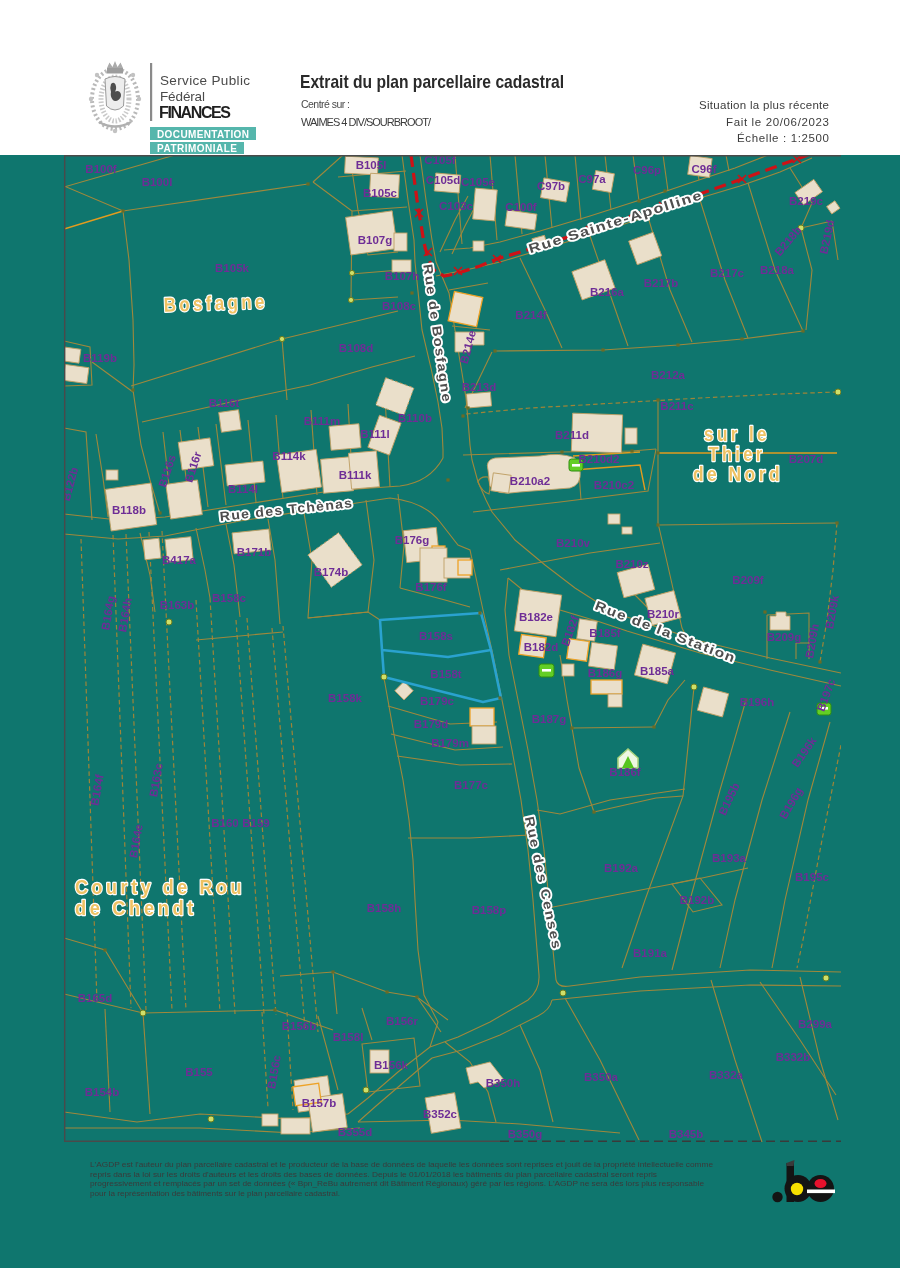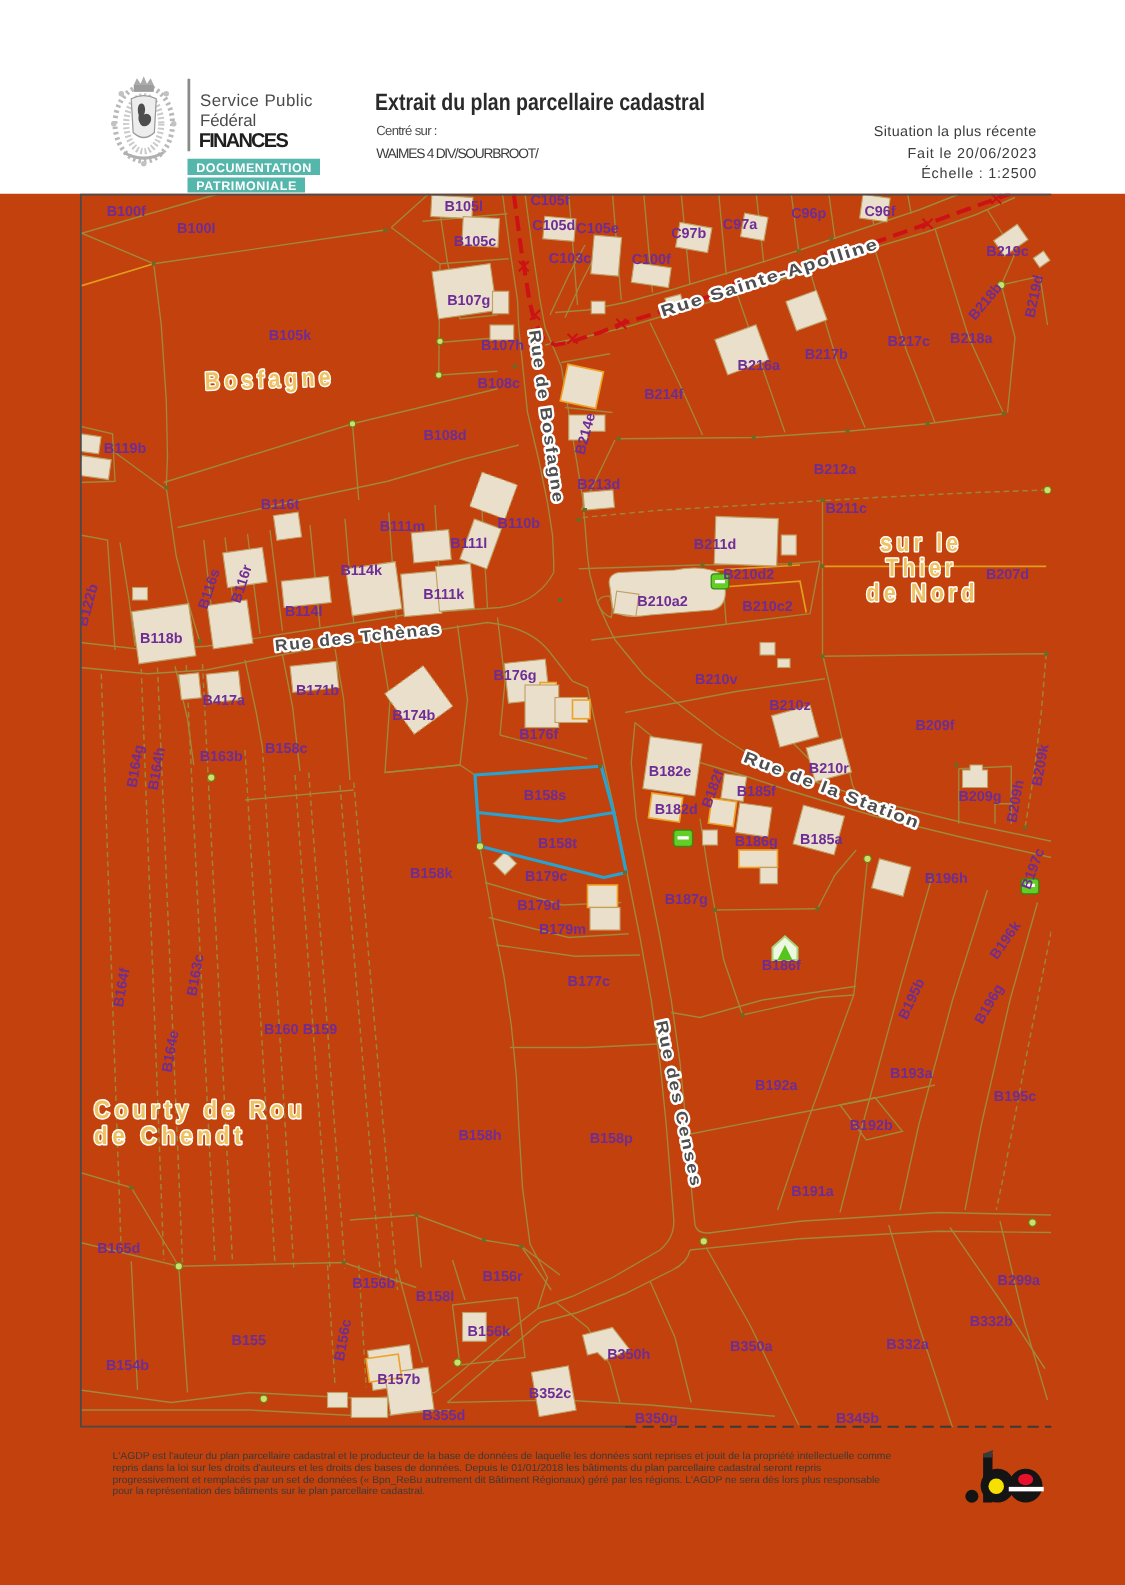"Service Public" #page { background: #c2410c -> #0f766e }
